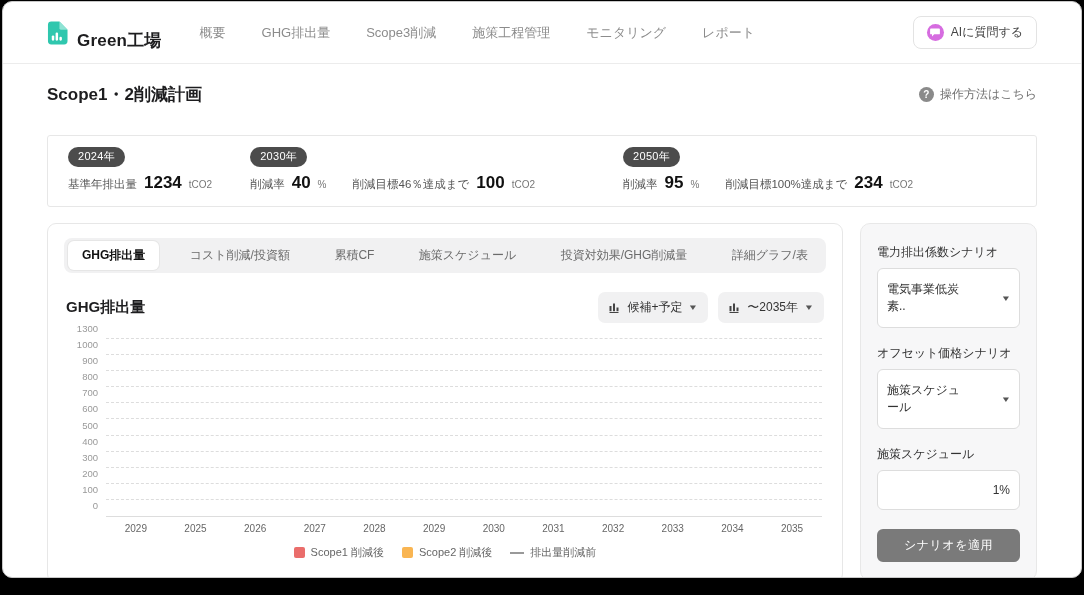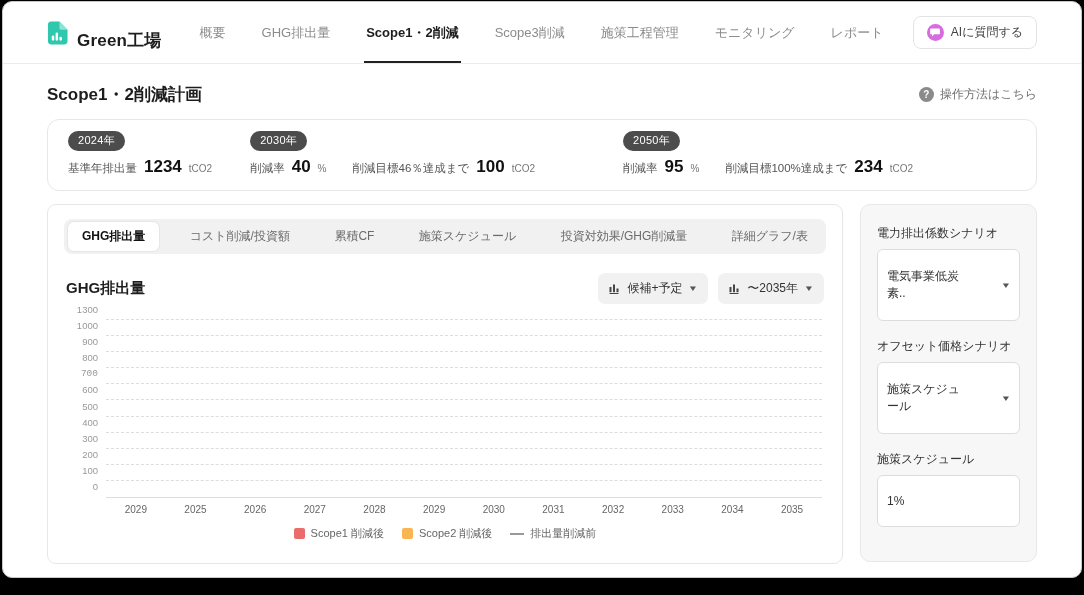"Scope1・2削減" span.nav-item { html: <span>Scope1・2削減</span> -> none }
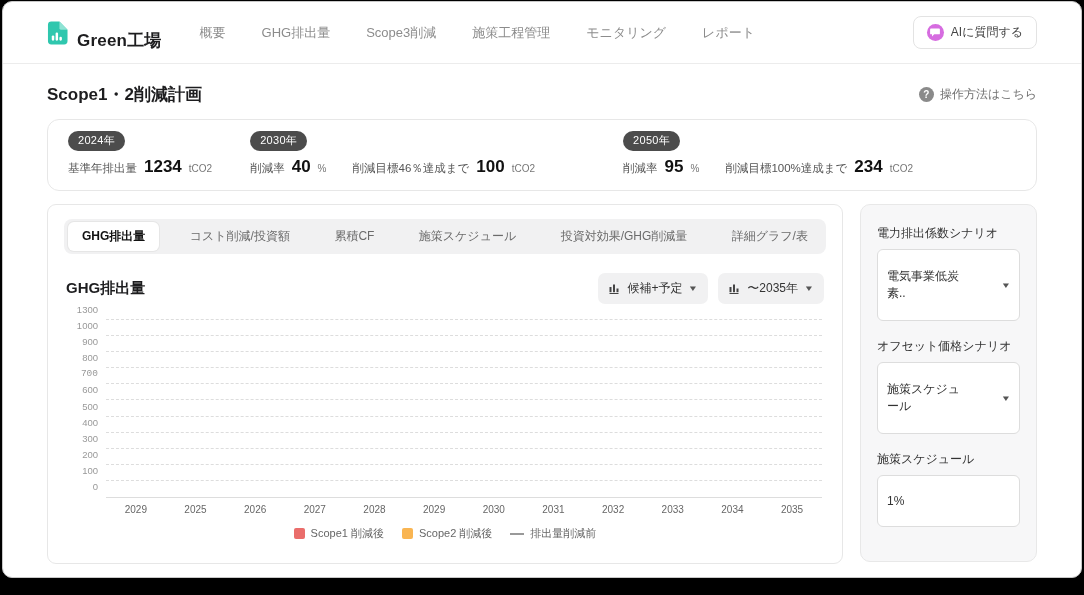"2024年" .stats-card { border-radius: 12px -> 3px; margin: 0 44px -> 16px 44px }
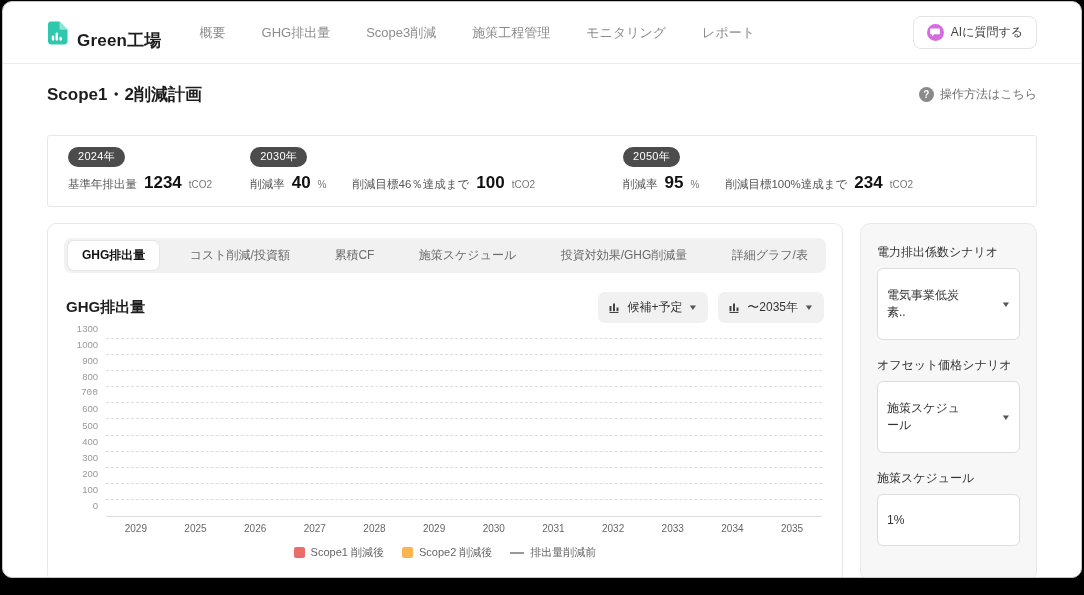"電気事業低炭素.." .select-box, .text-input { justify-content: space-between -> flex-end; padding: 18px 9px -> 12px 9px }
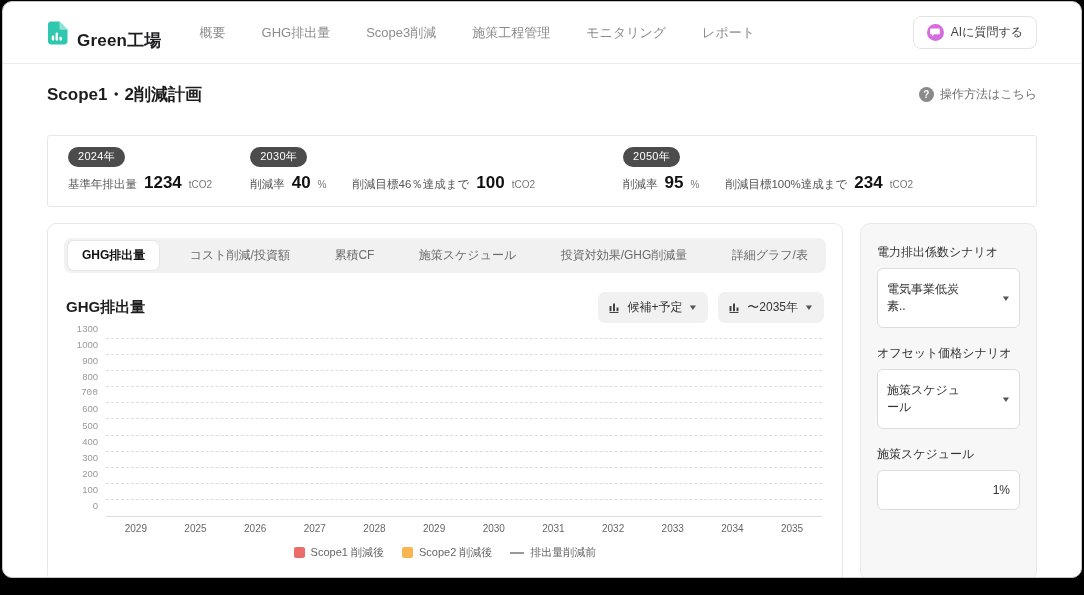"700" div.ylabel { font-family: Liberation Mono, monospace -> none }
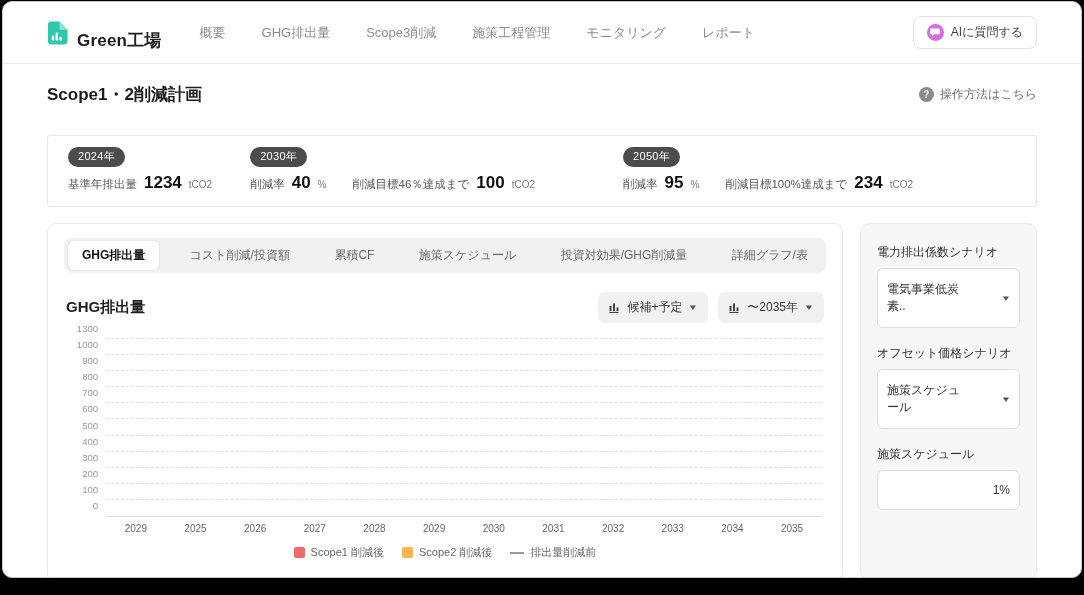"シナリオを適用" button.apply-btn { html: none -> <button>シナリオを適用</button> }
